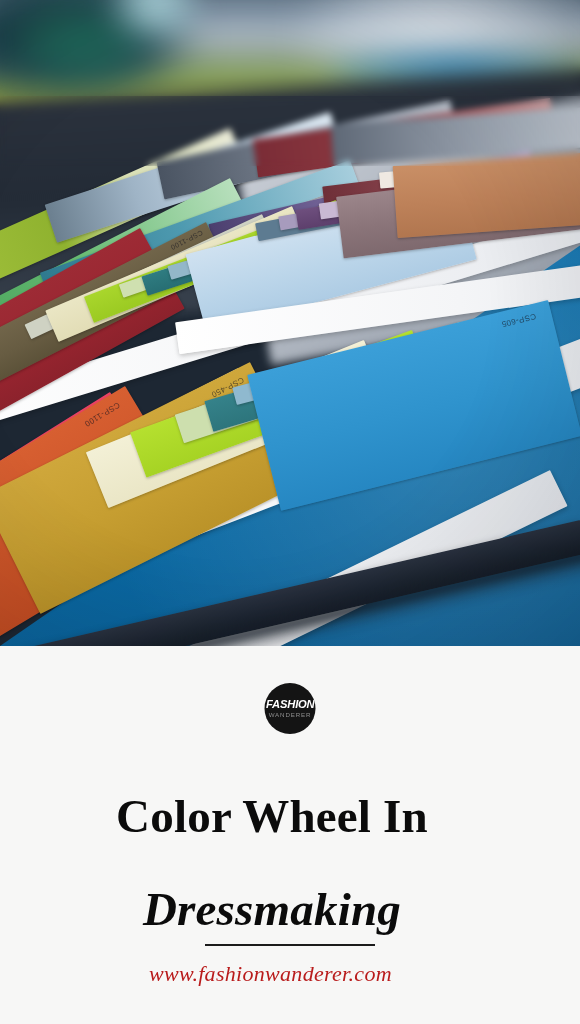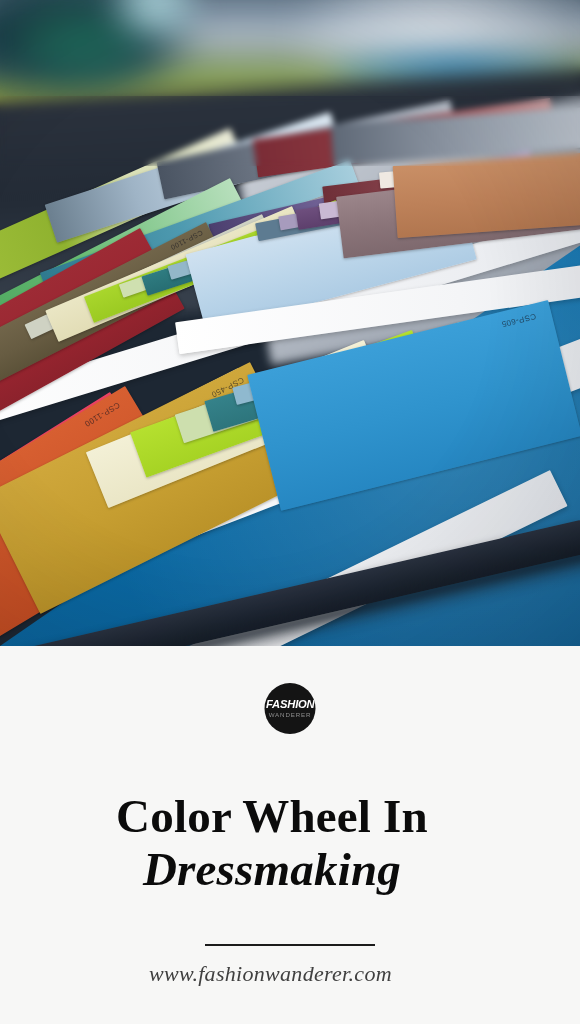"Dressmaking" .headline-line2 { margin-top: none -> 40px }
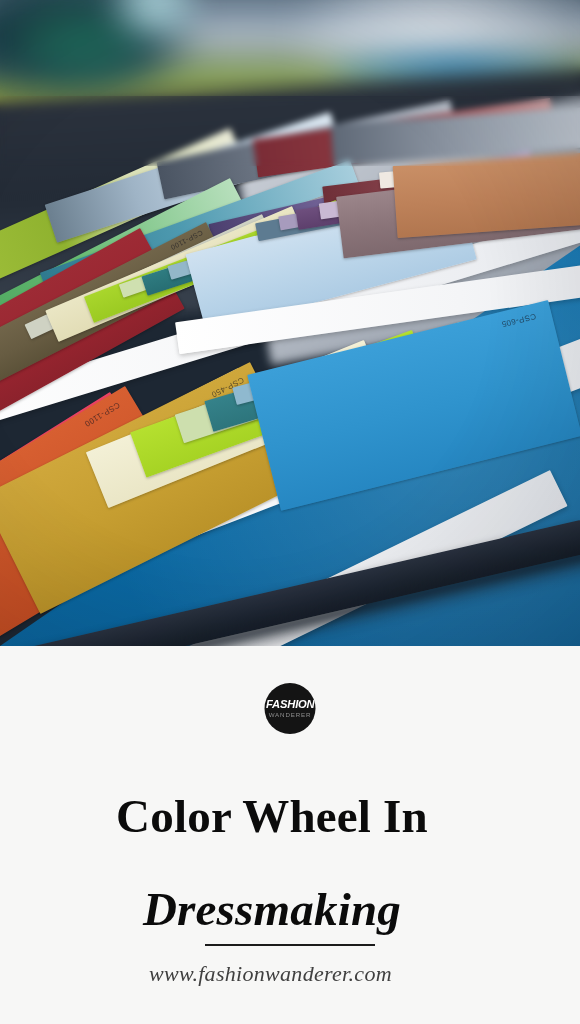"www.fashionwanderer.com" .site-url { color: #404040 -> #b91c1c }
